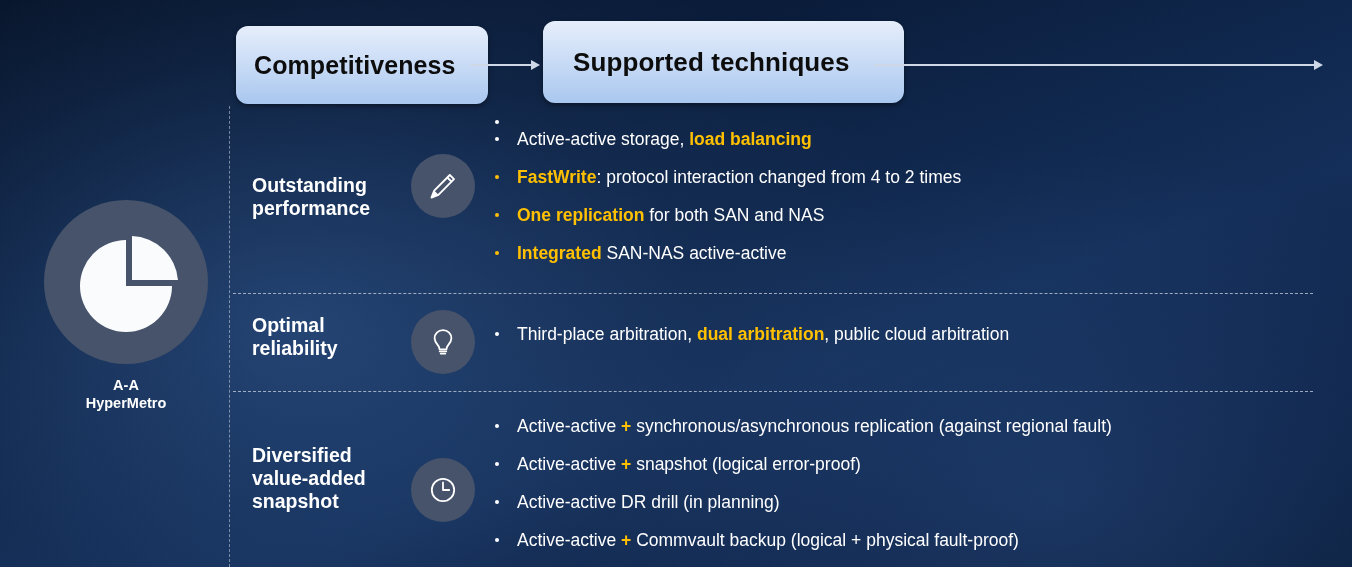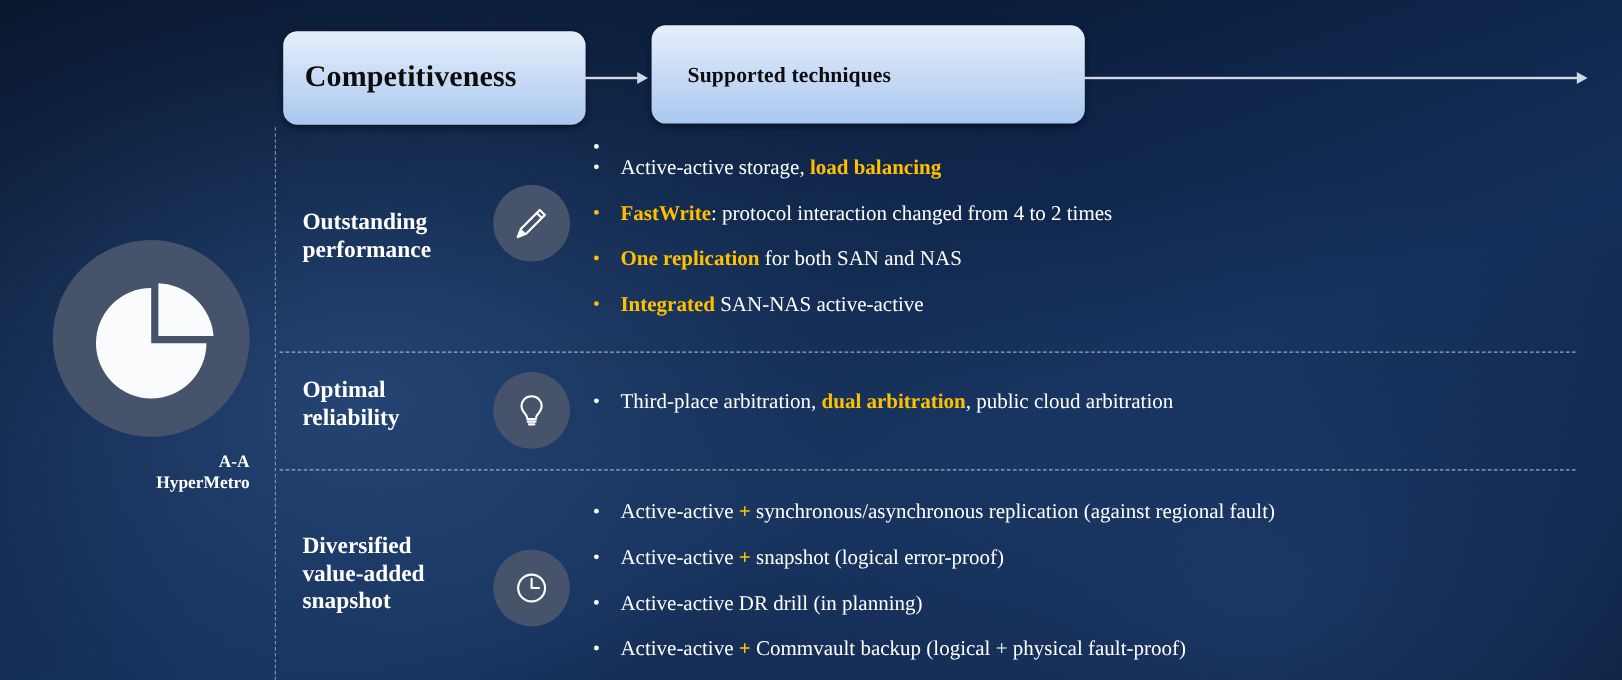"Competitiveness" #slide { font-family: Liberation Serif, serif -> Liberation Sans, sans-serif }
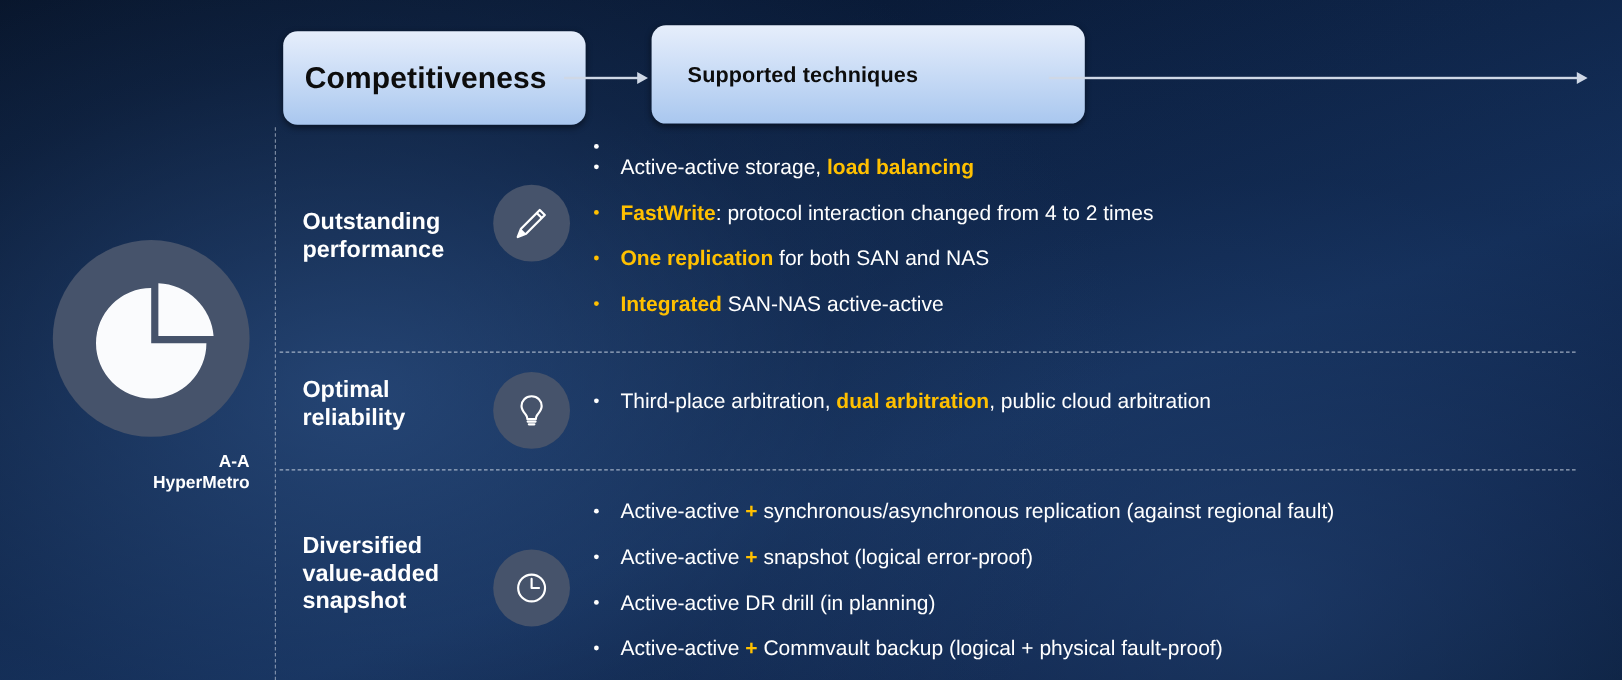"Supported techniques" #hdr-supported { font-size: 18px -> 26px }
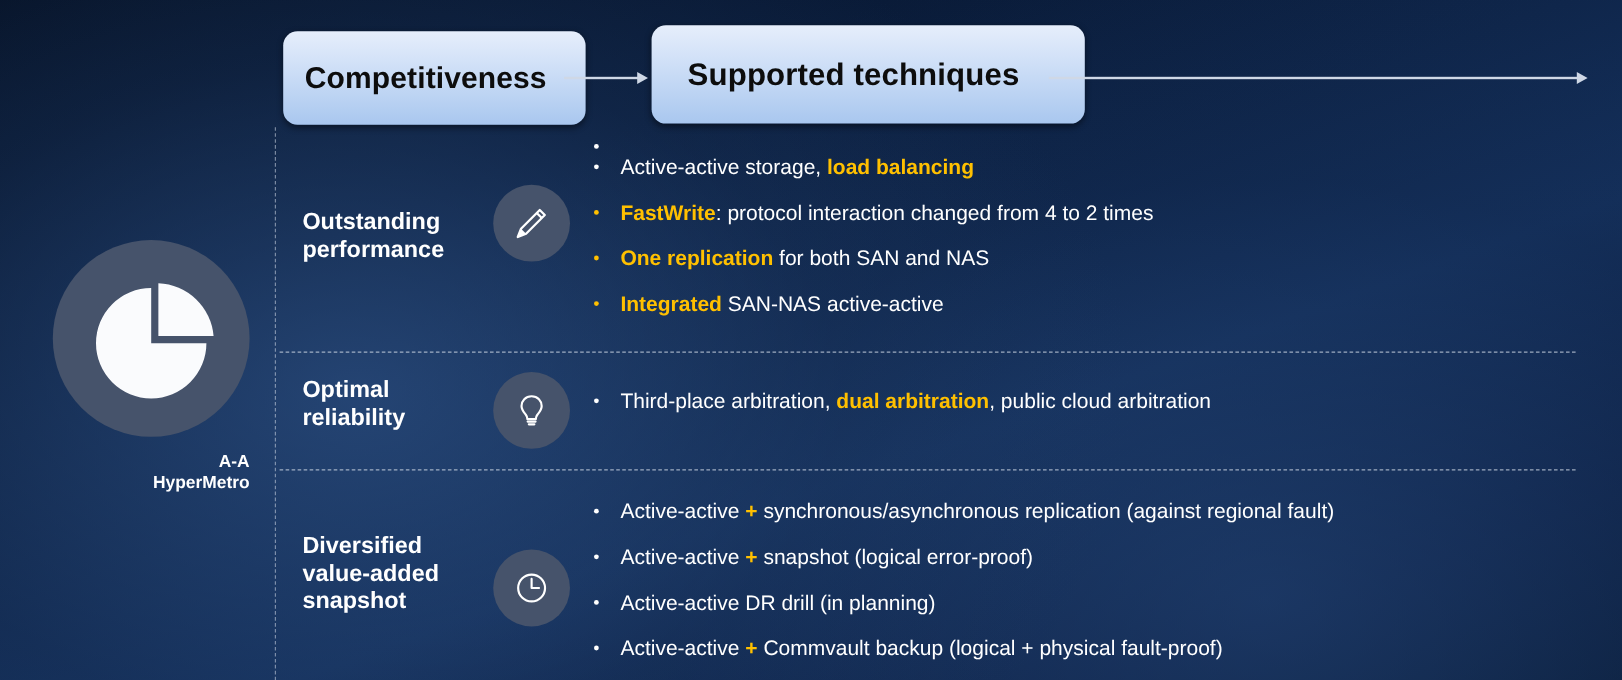"A-A" #badge-label { text-align: right -> center }
